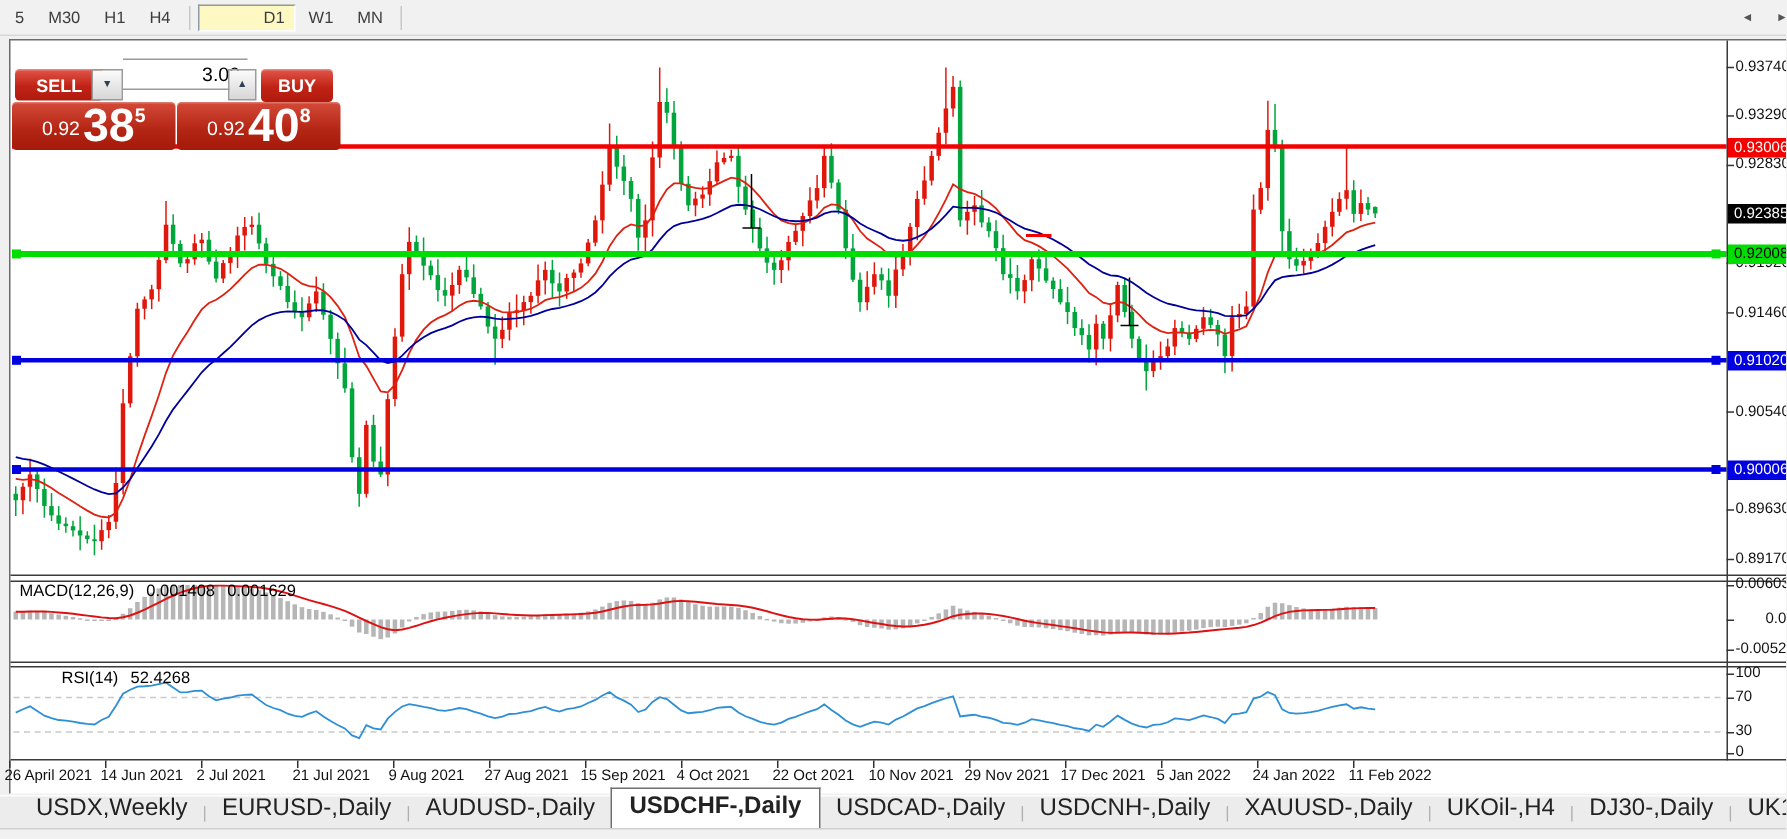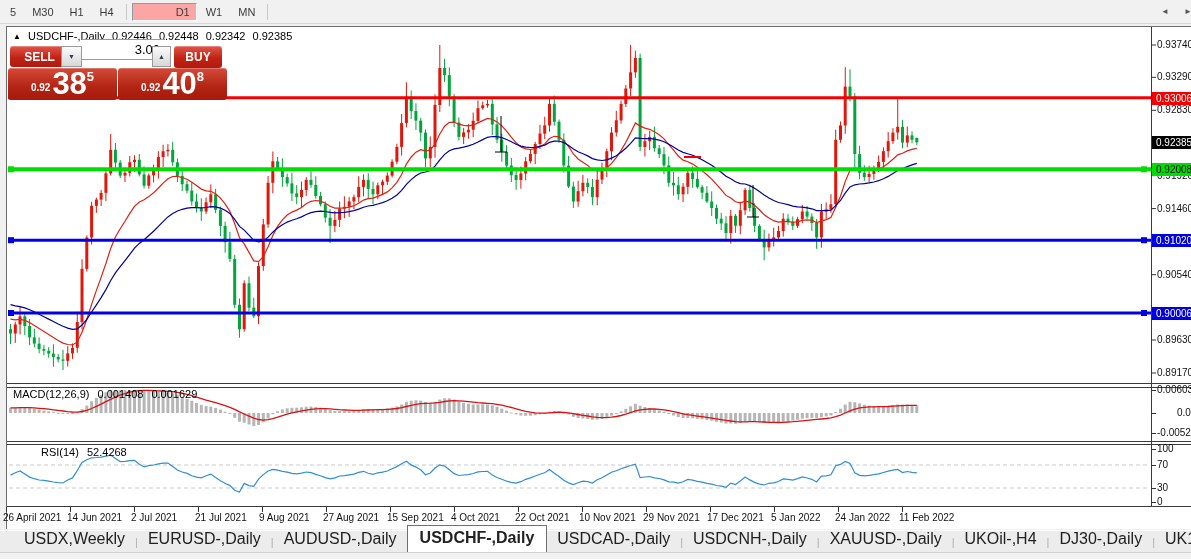"D1" .tfbtn.active { background: #fca5a5 -> #fef9c3 }
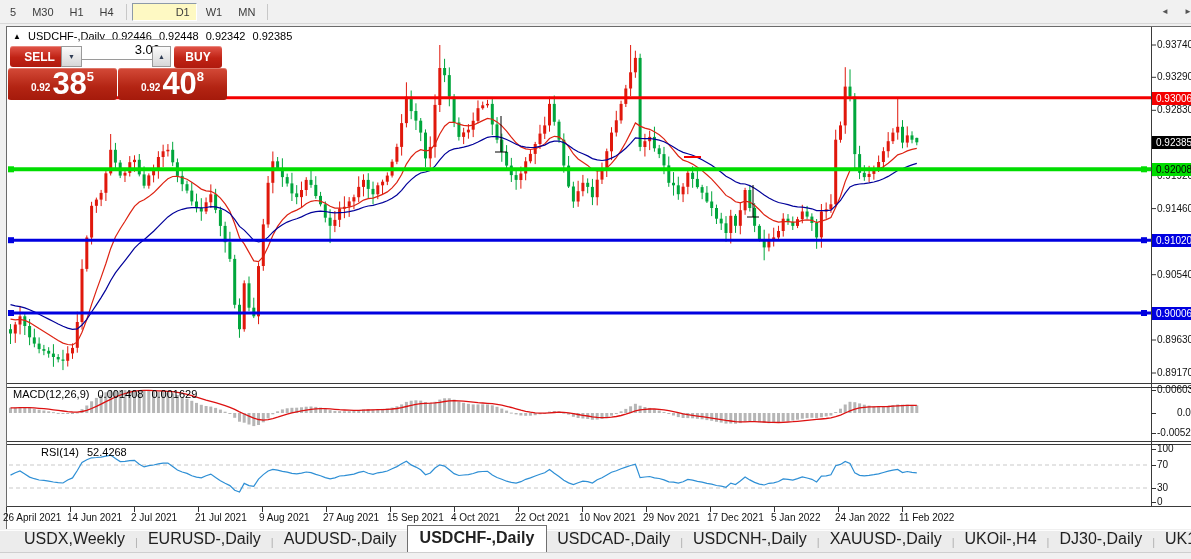"▲ USDCHF-,Daily 0.92446 0.92448 0.92342" div.titlerow { html: <div> <span>▲</span> <span>USDCHF-,Daily</span> <span>0.92446</span> <span>0.92448</span> <span>0.92342</span> <span>0.92385</span> </div> -> none }
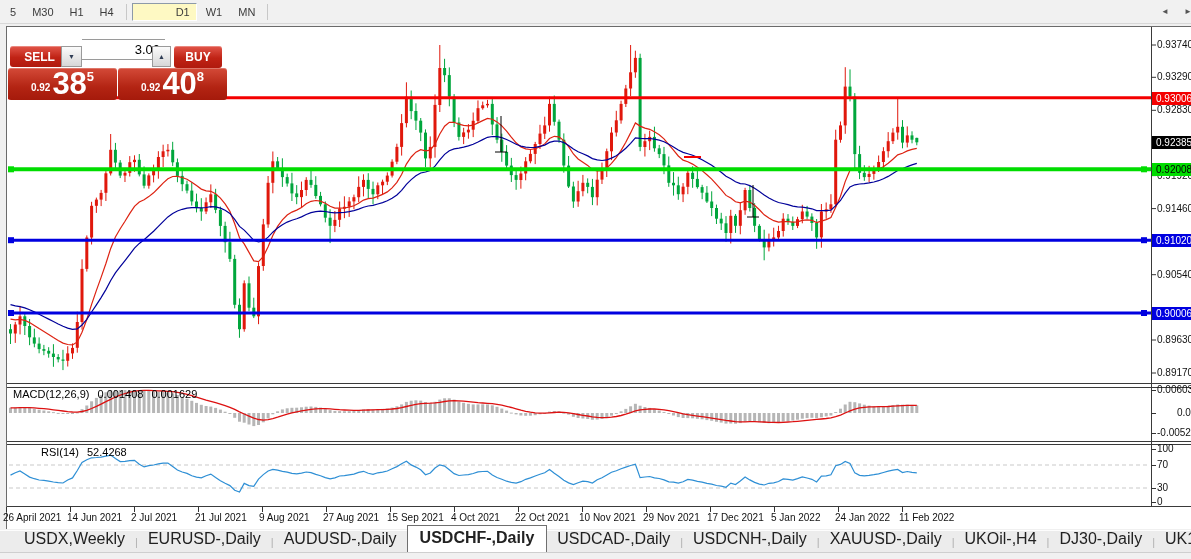"0.92" .pb-small { font-size: 10px -> 13px; font-weight: bold -> normal }
